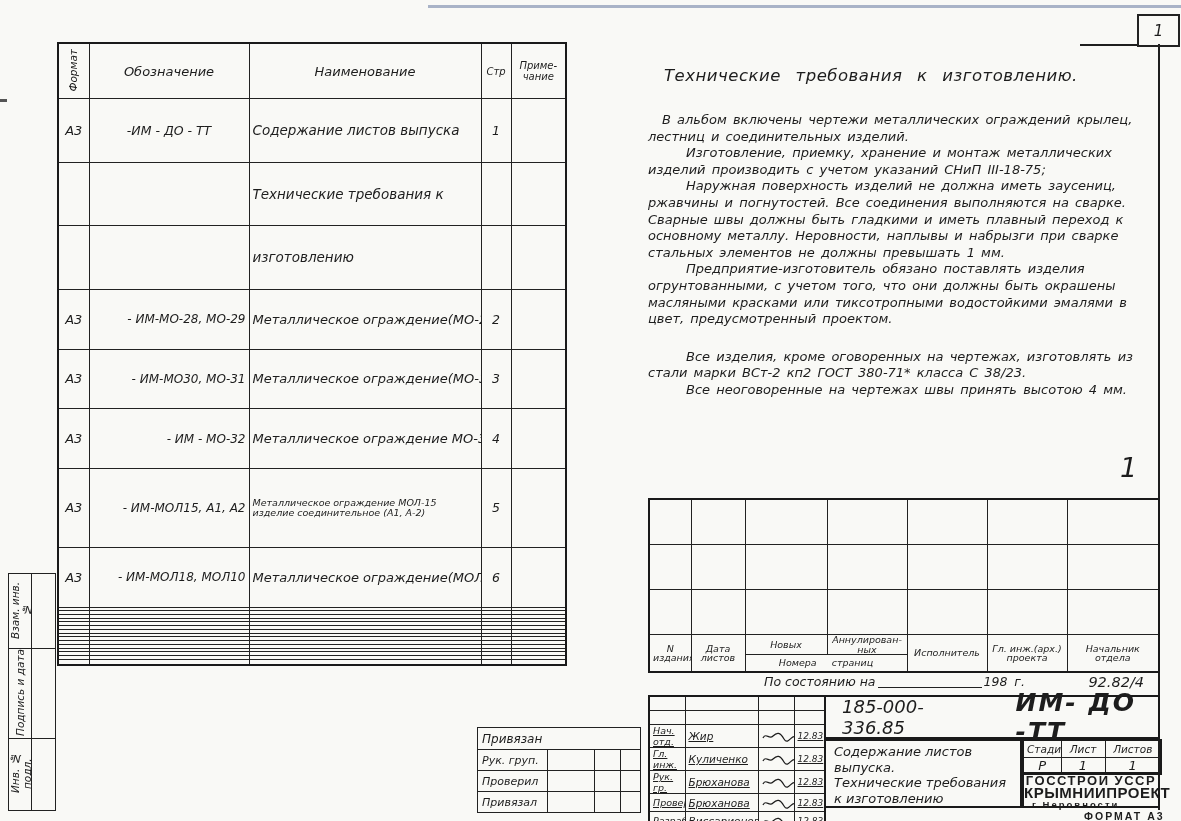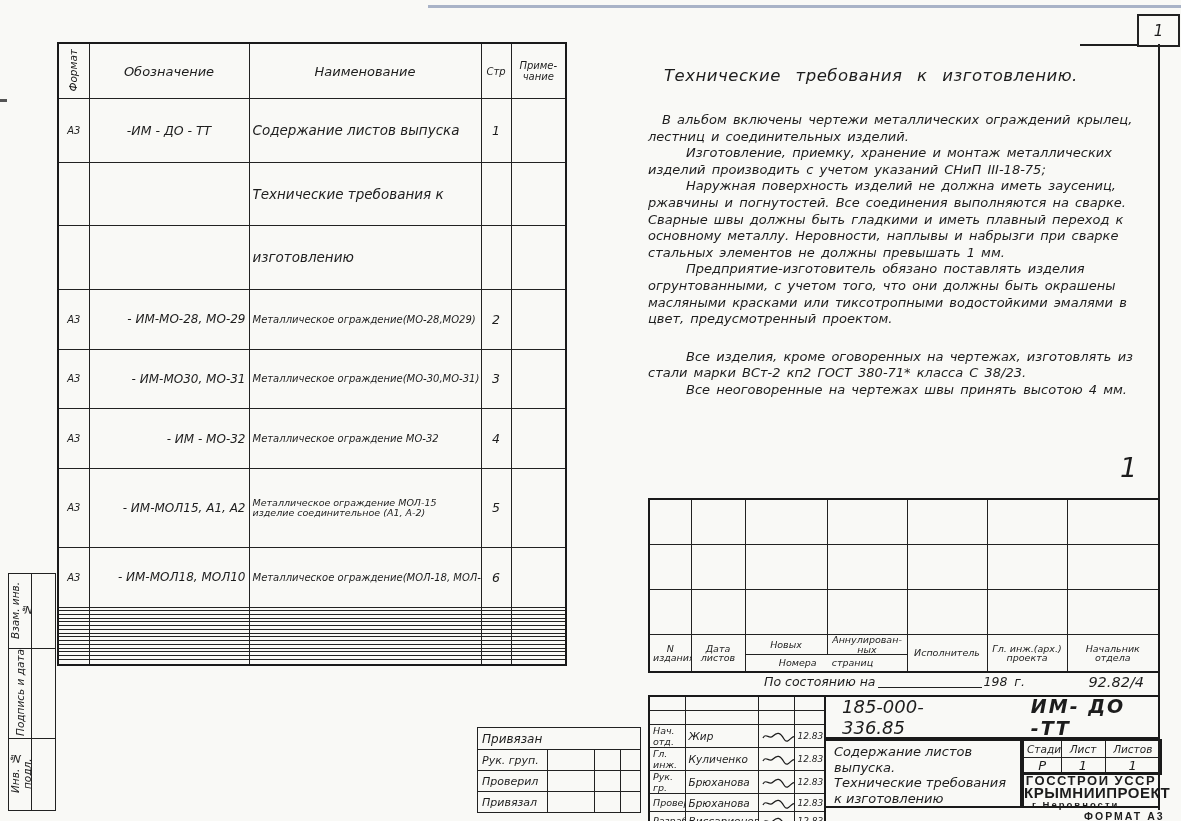"А3" .name-small { font-size: 10px -> 13px }
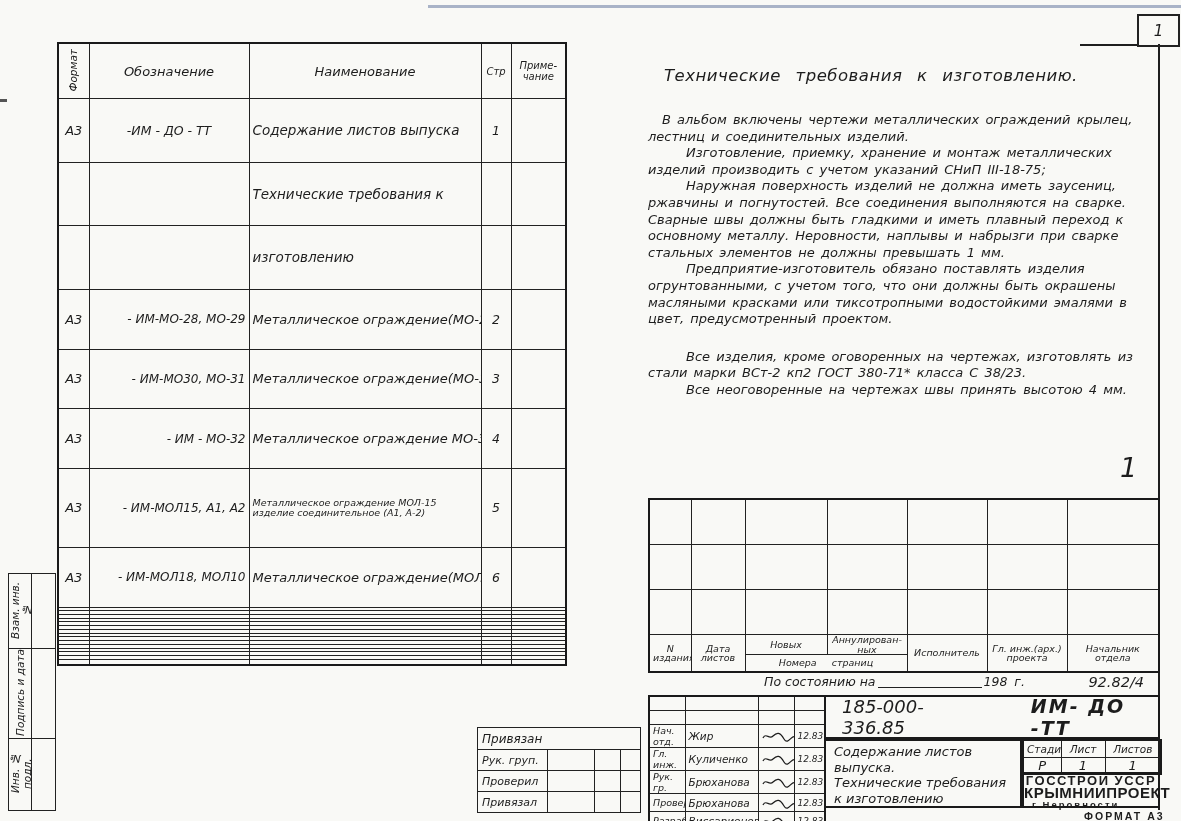"ИМ- ДО -ТТ" #doccell .code { font-size: 19px -> 25px }
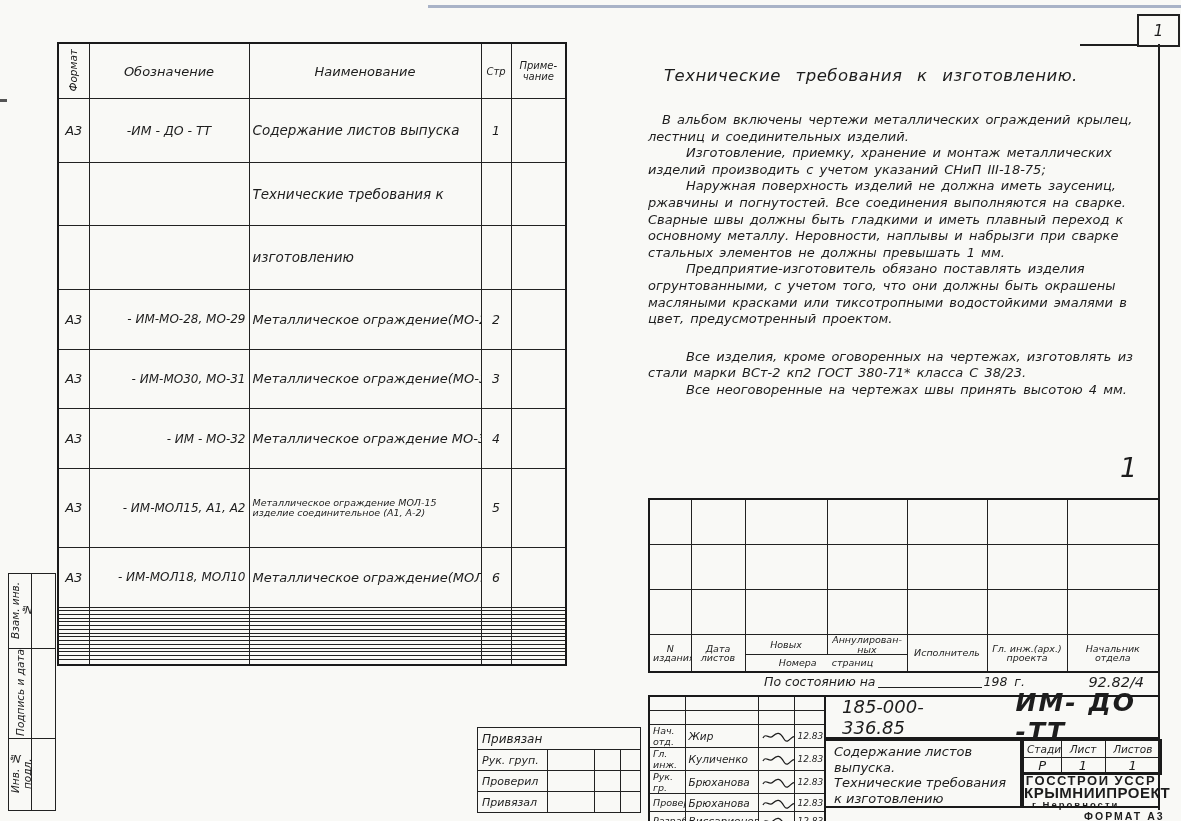"Нач. отд." #sigtable td { text-decoration: none -> underline }
